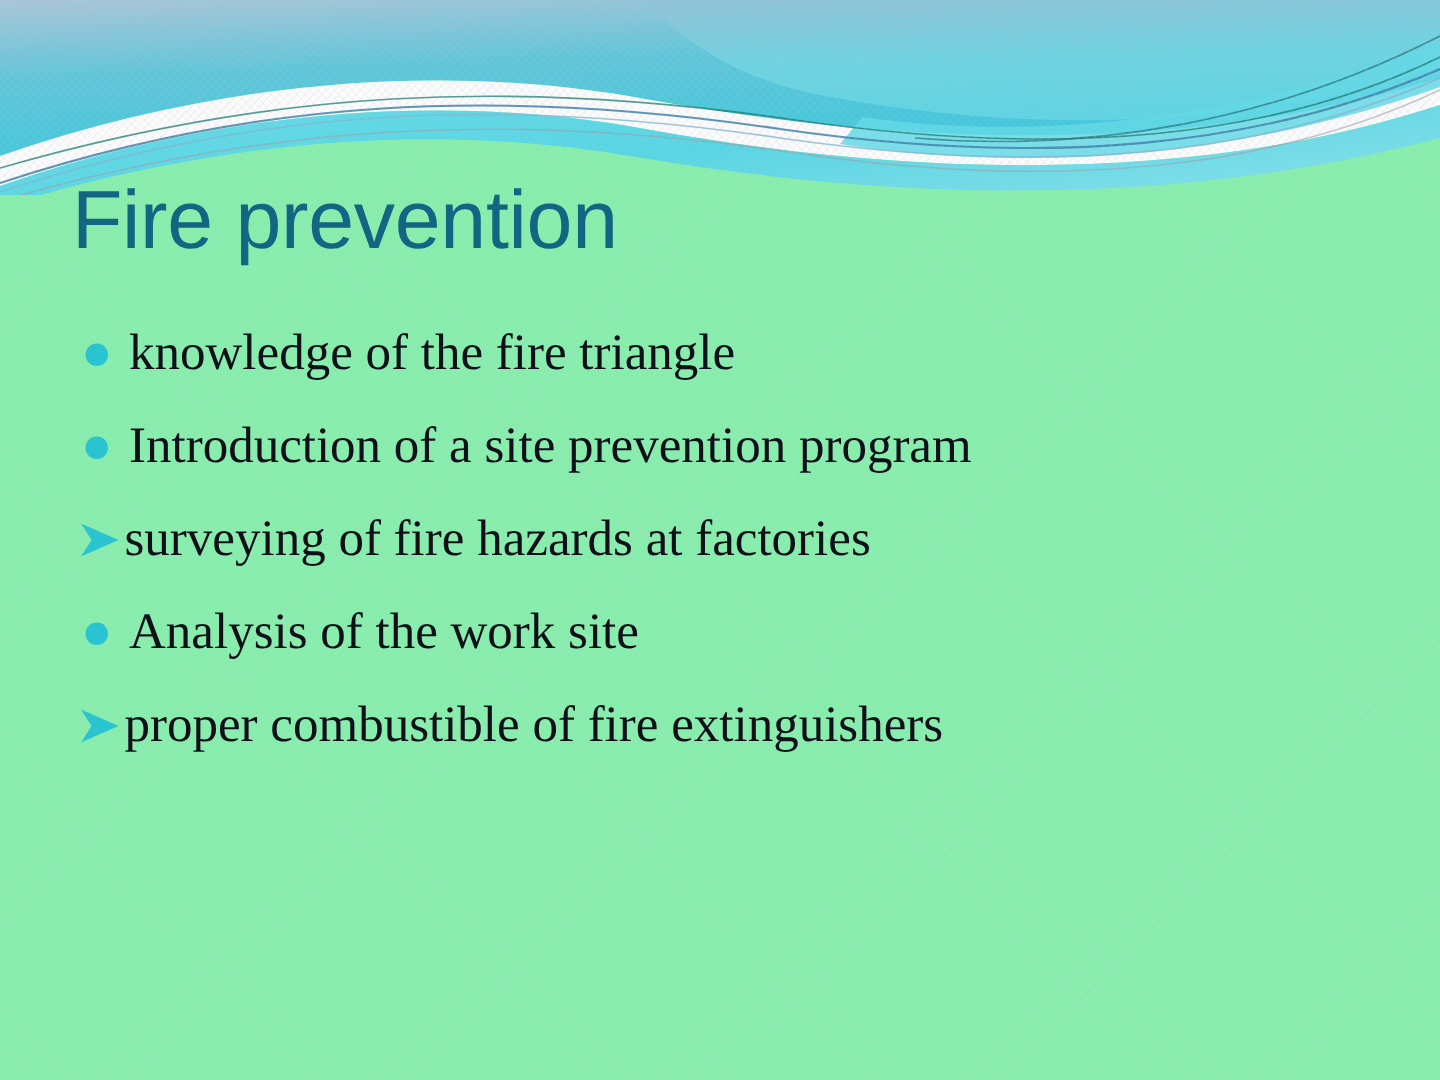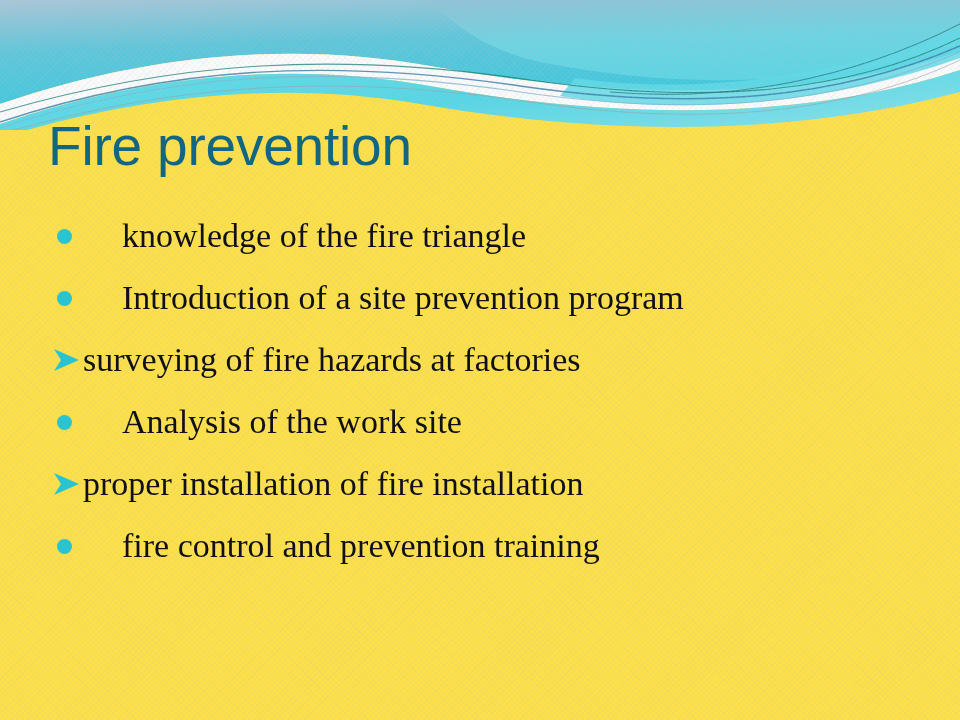"Fire prevention" .slide { background-color: #fde047 -> #86efac }
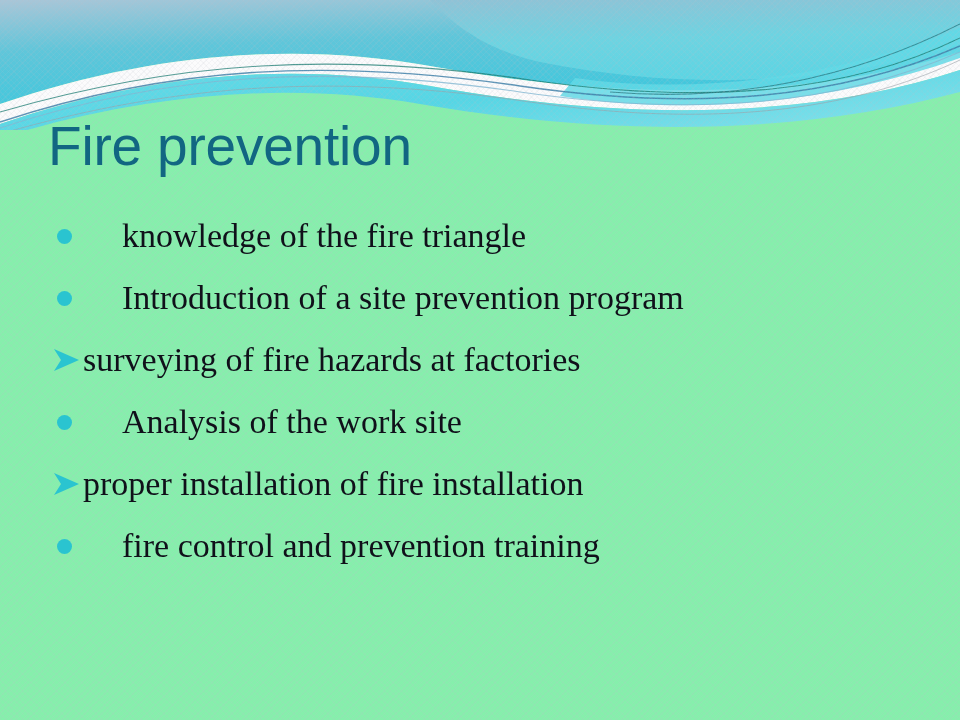"knowledge of the fire triangle" .bullet-text { margin-left: 36px -> none }
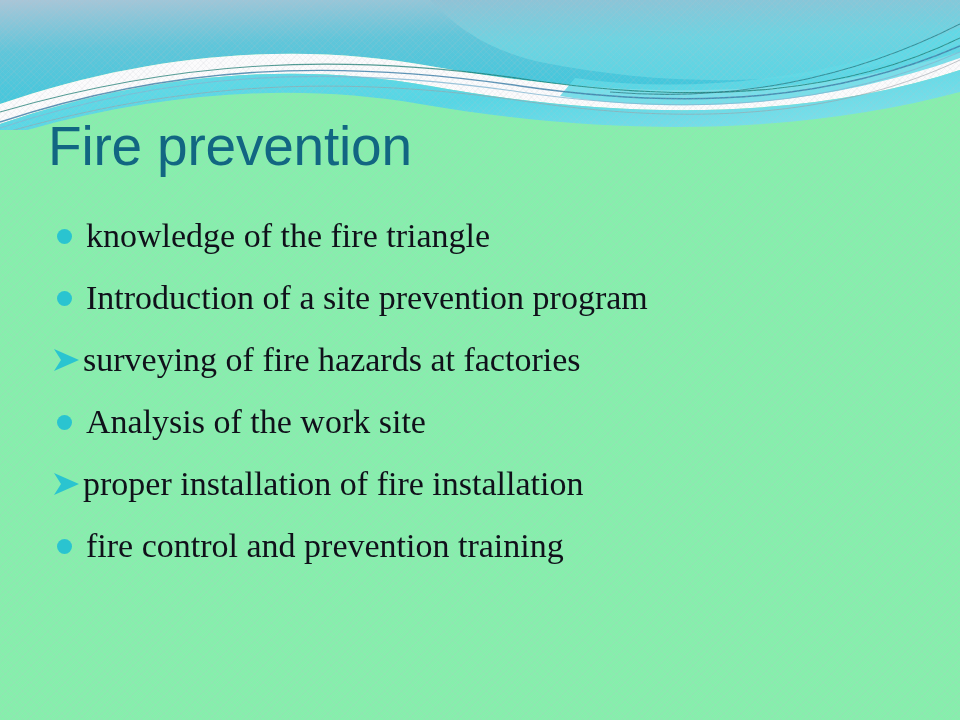"proper installation of fire installation" span.bullet-text { text: installation of fire installation -> combustible of fire extinguishers }
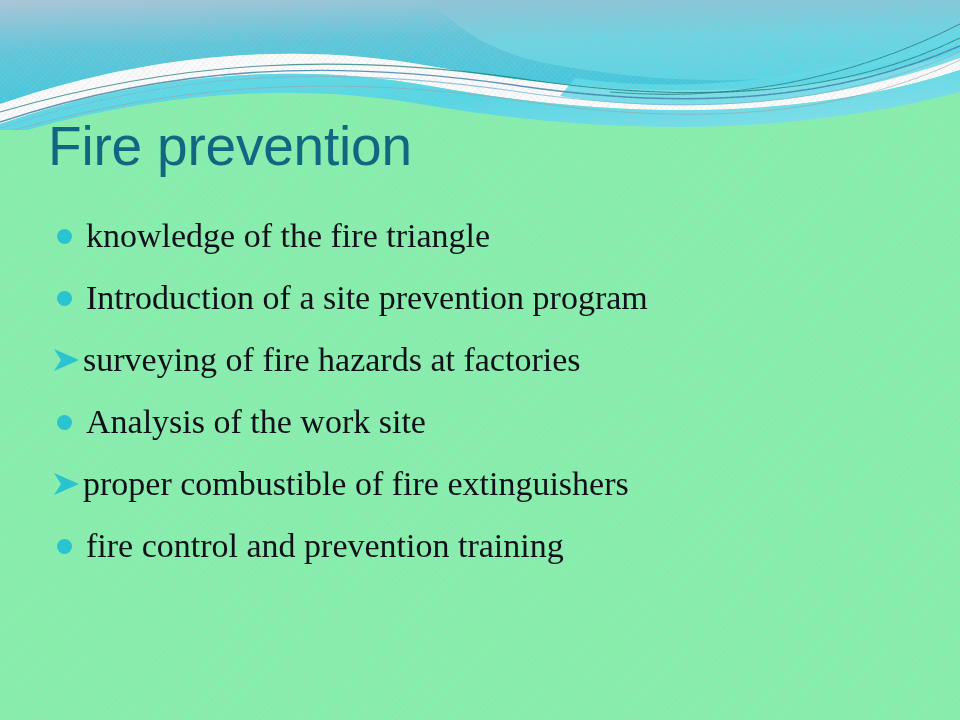"fire control and prevention training" li.bullet-row { html: <li> <span> <span></span> </span> <span>fire control and prevention training</span> </li> -> none }
